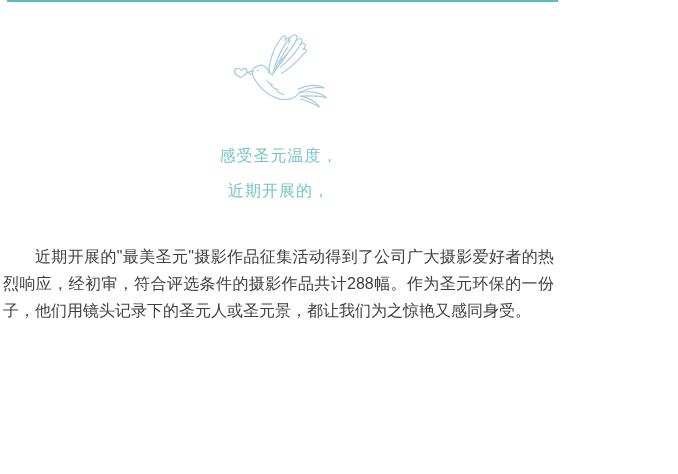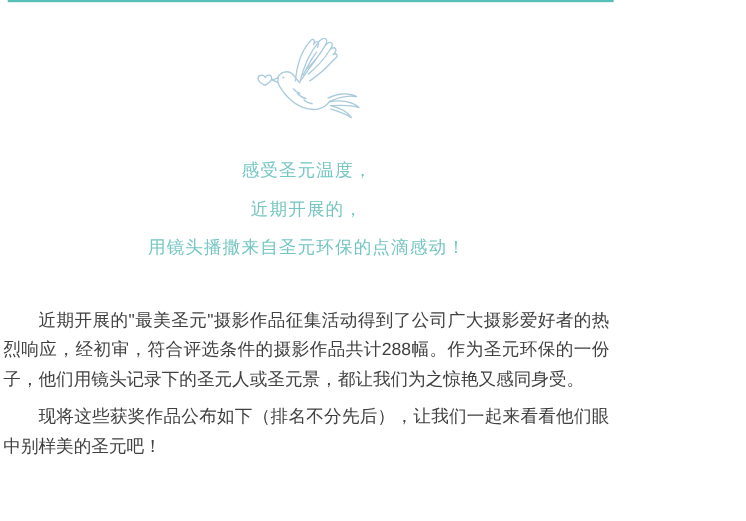"用镜头播撒来自圣元环保的点滴感动！" p { html: <p>用镜头播撒来自圣元环保的点滴感动！</p> -> none }
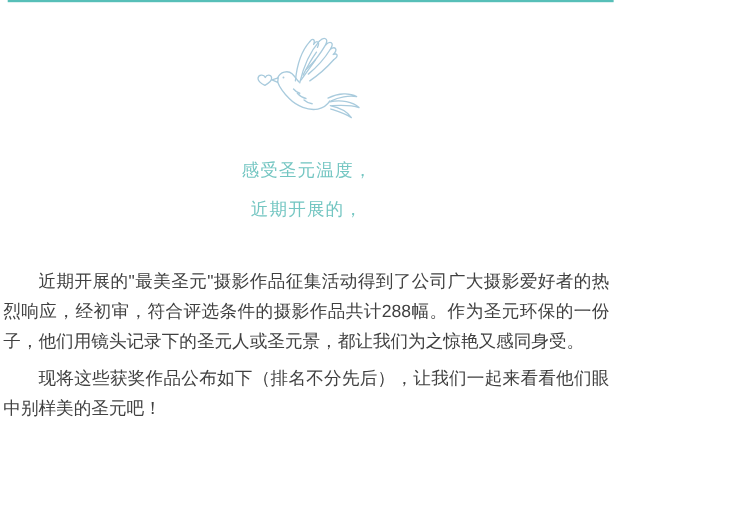"现将这些获奖作品公布如下（排名不分先后），让我们一起来看看他们眼中别样美的圣元吧" p { html: <p>现将这些获奖作品公布如下（排名不分先后），让我们一起来看看他们眼中别样美的圣元吧！</p> -> none }
